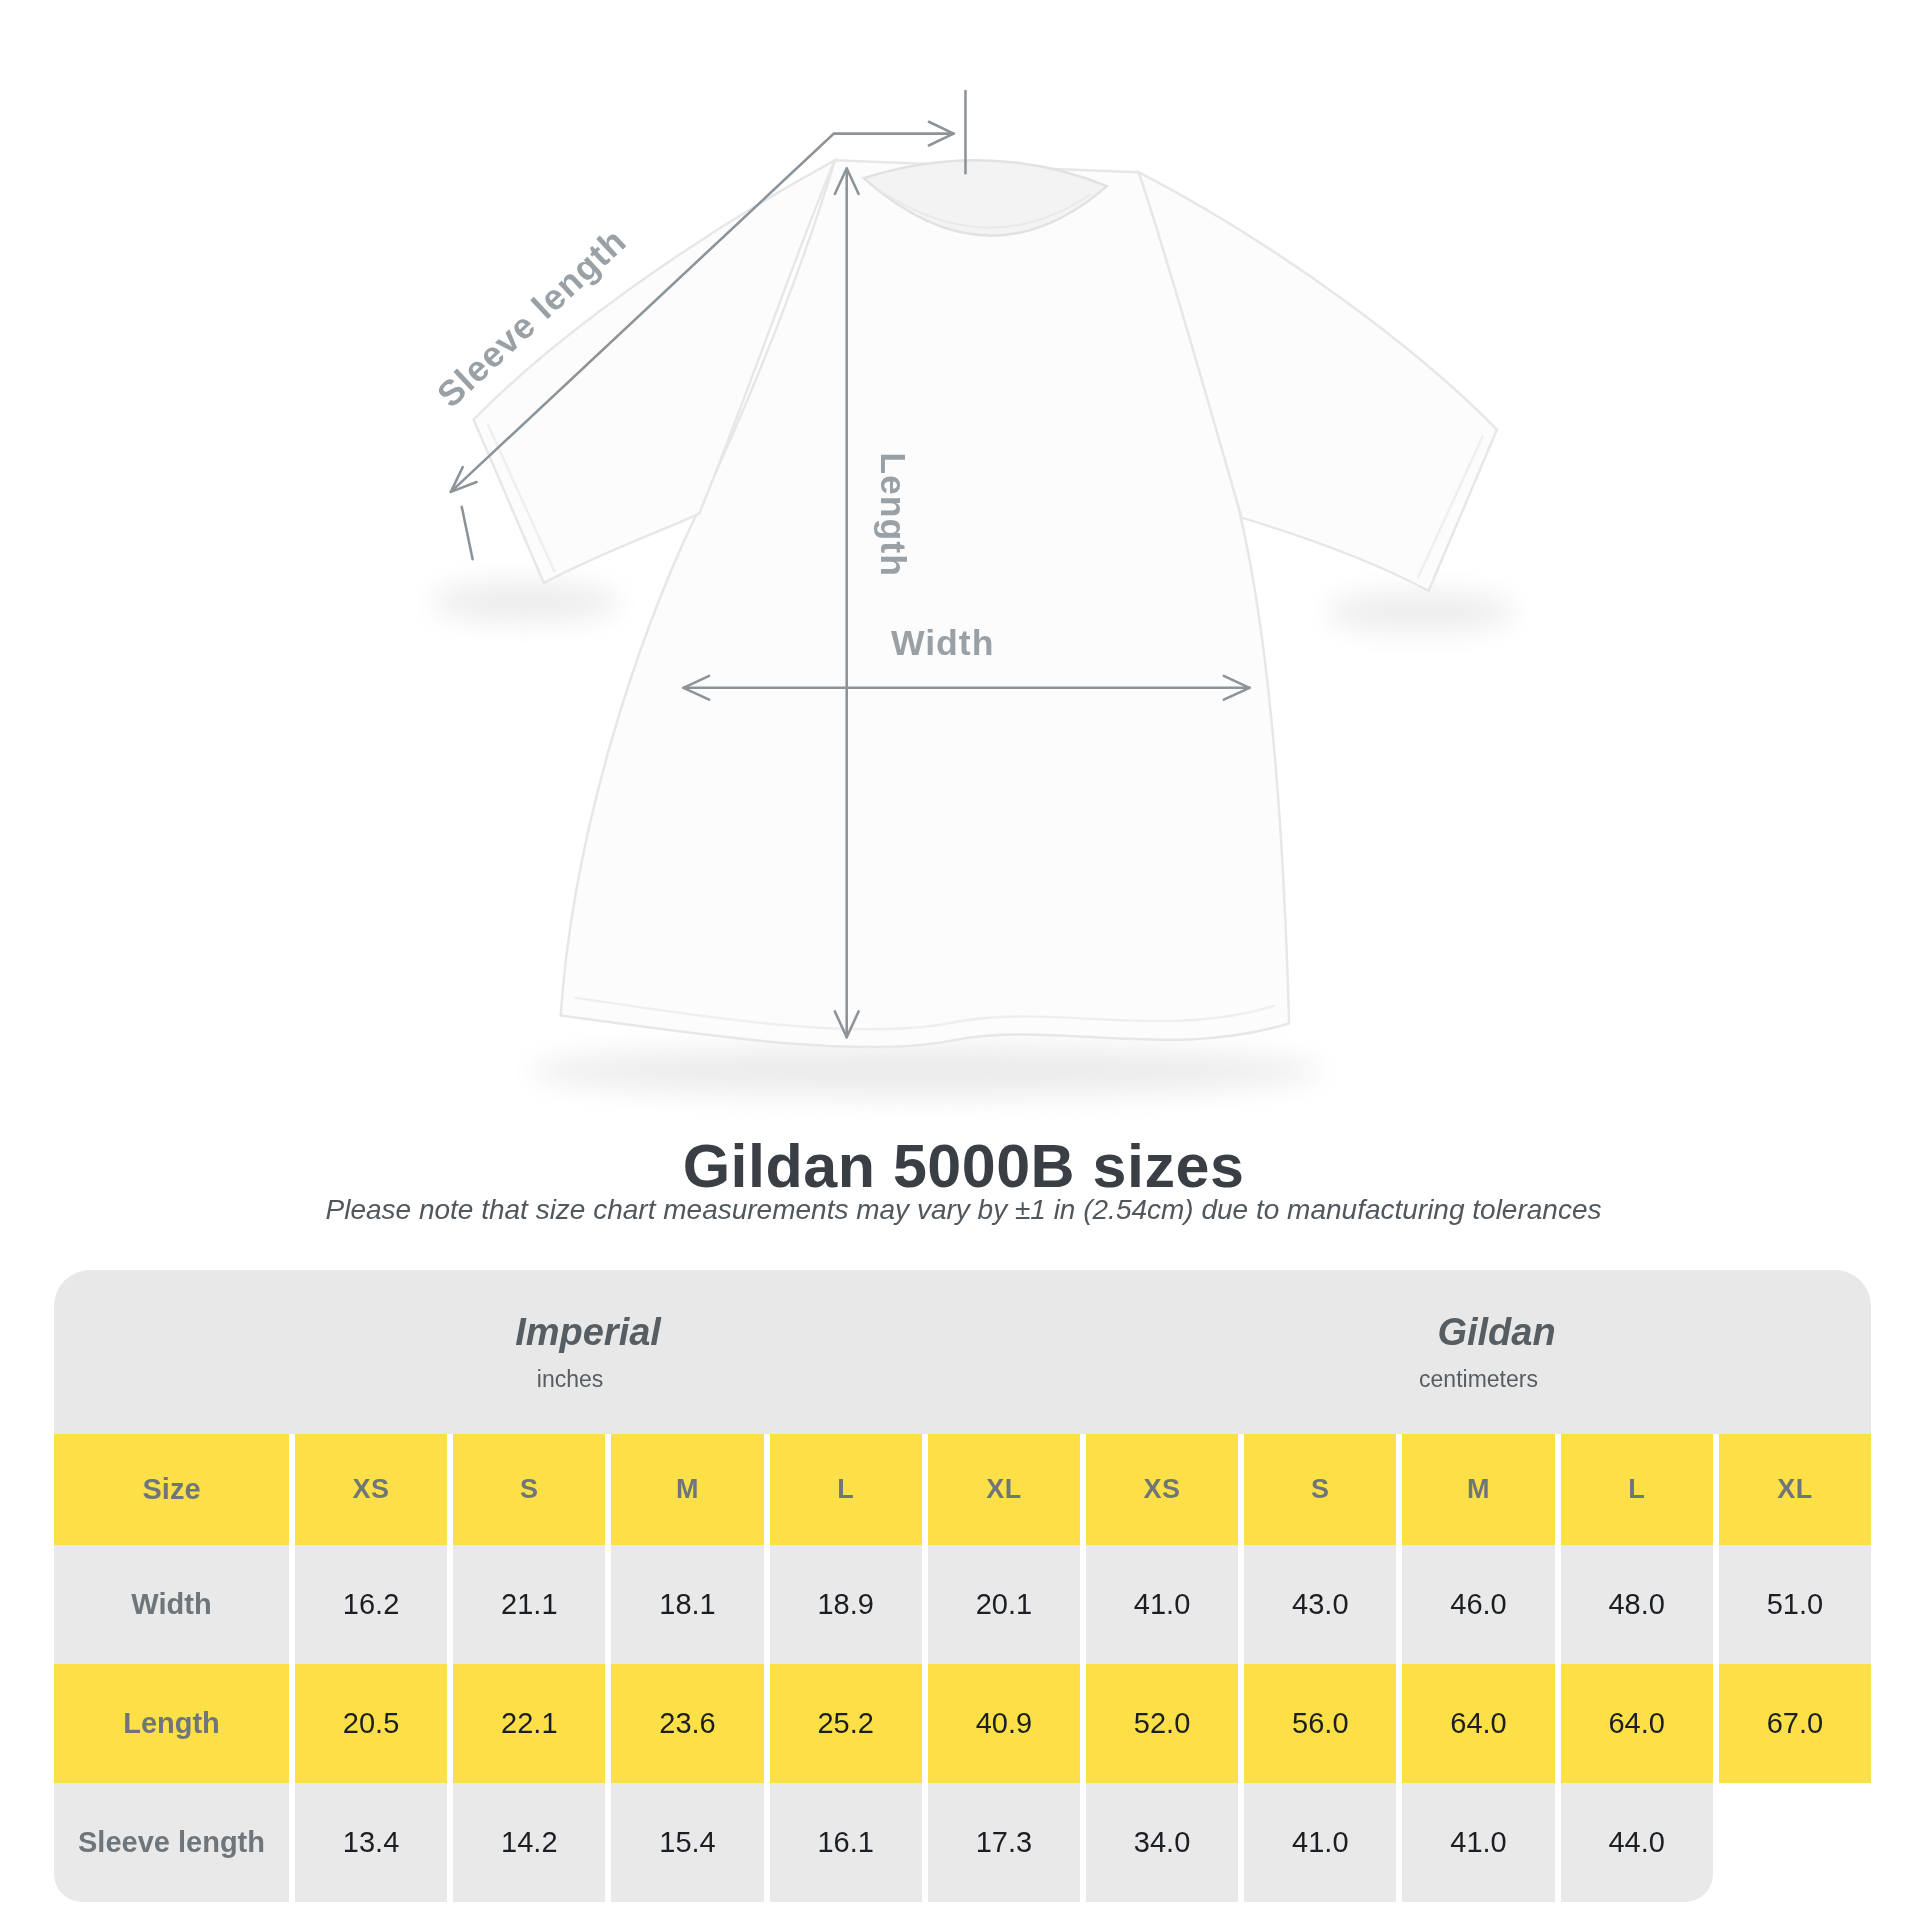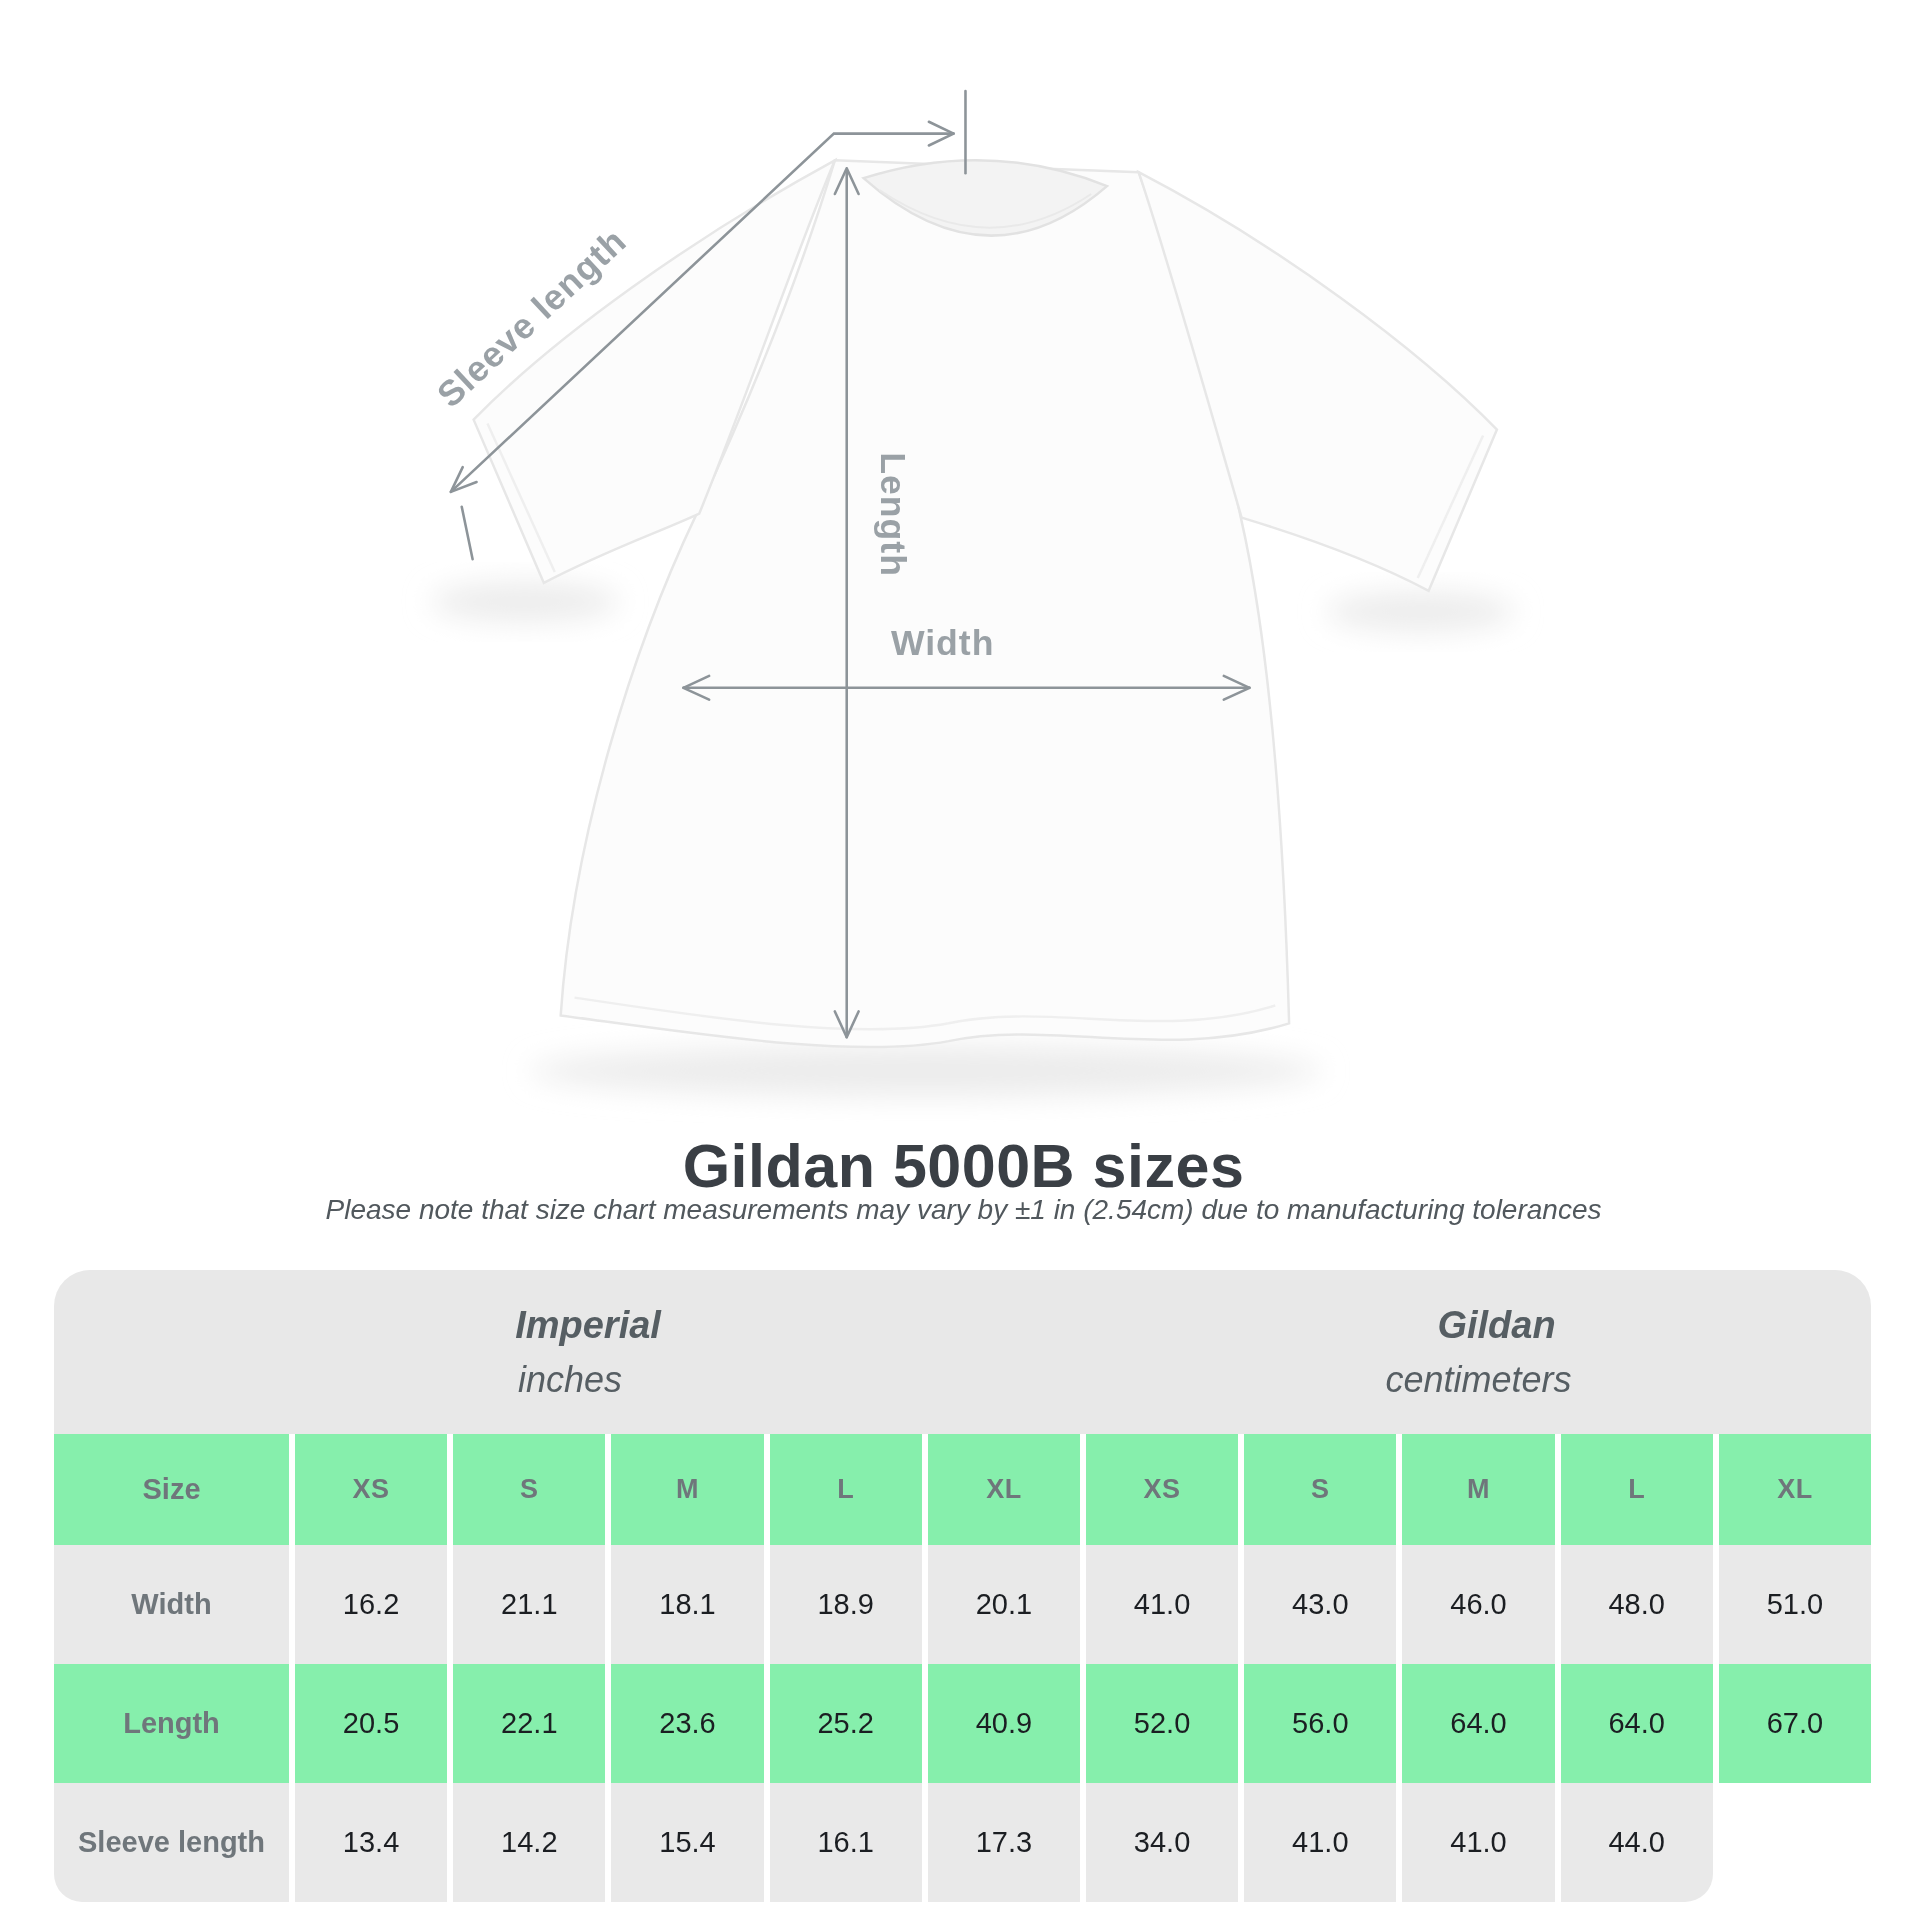"inches" .unit-sub { font-size: 36px -> 23px; font-style: italic -> none }
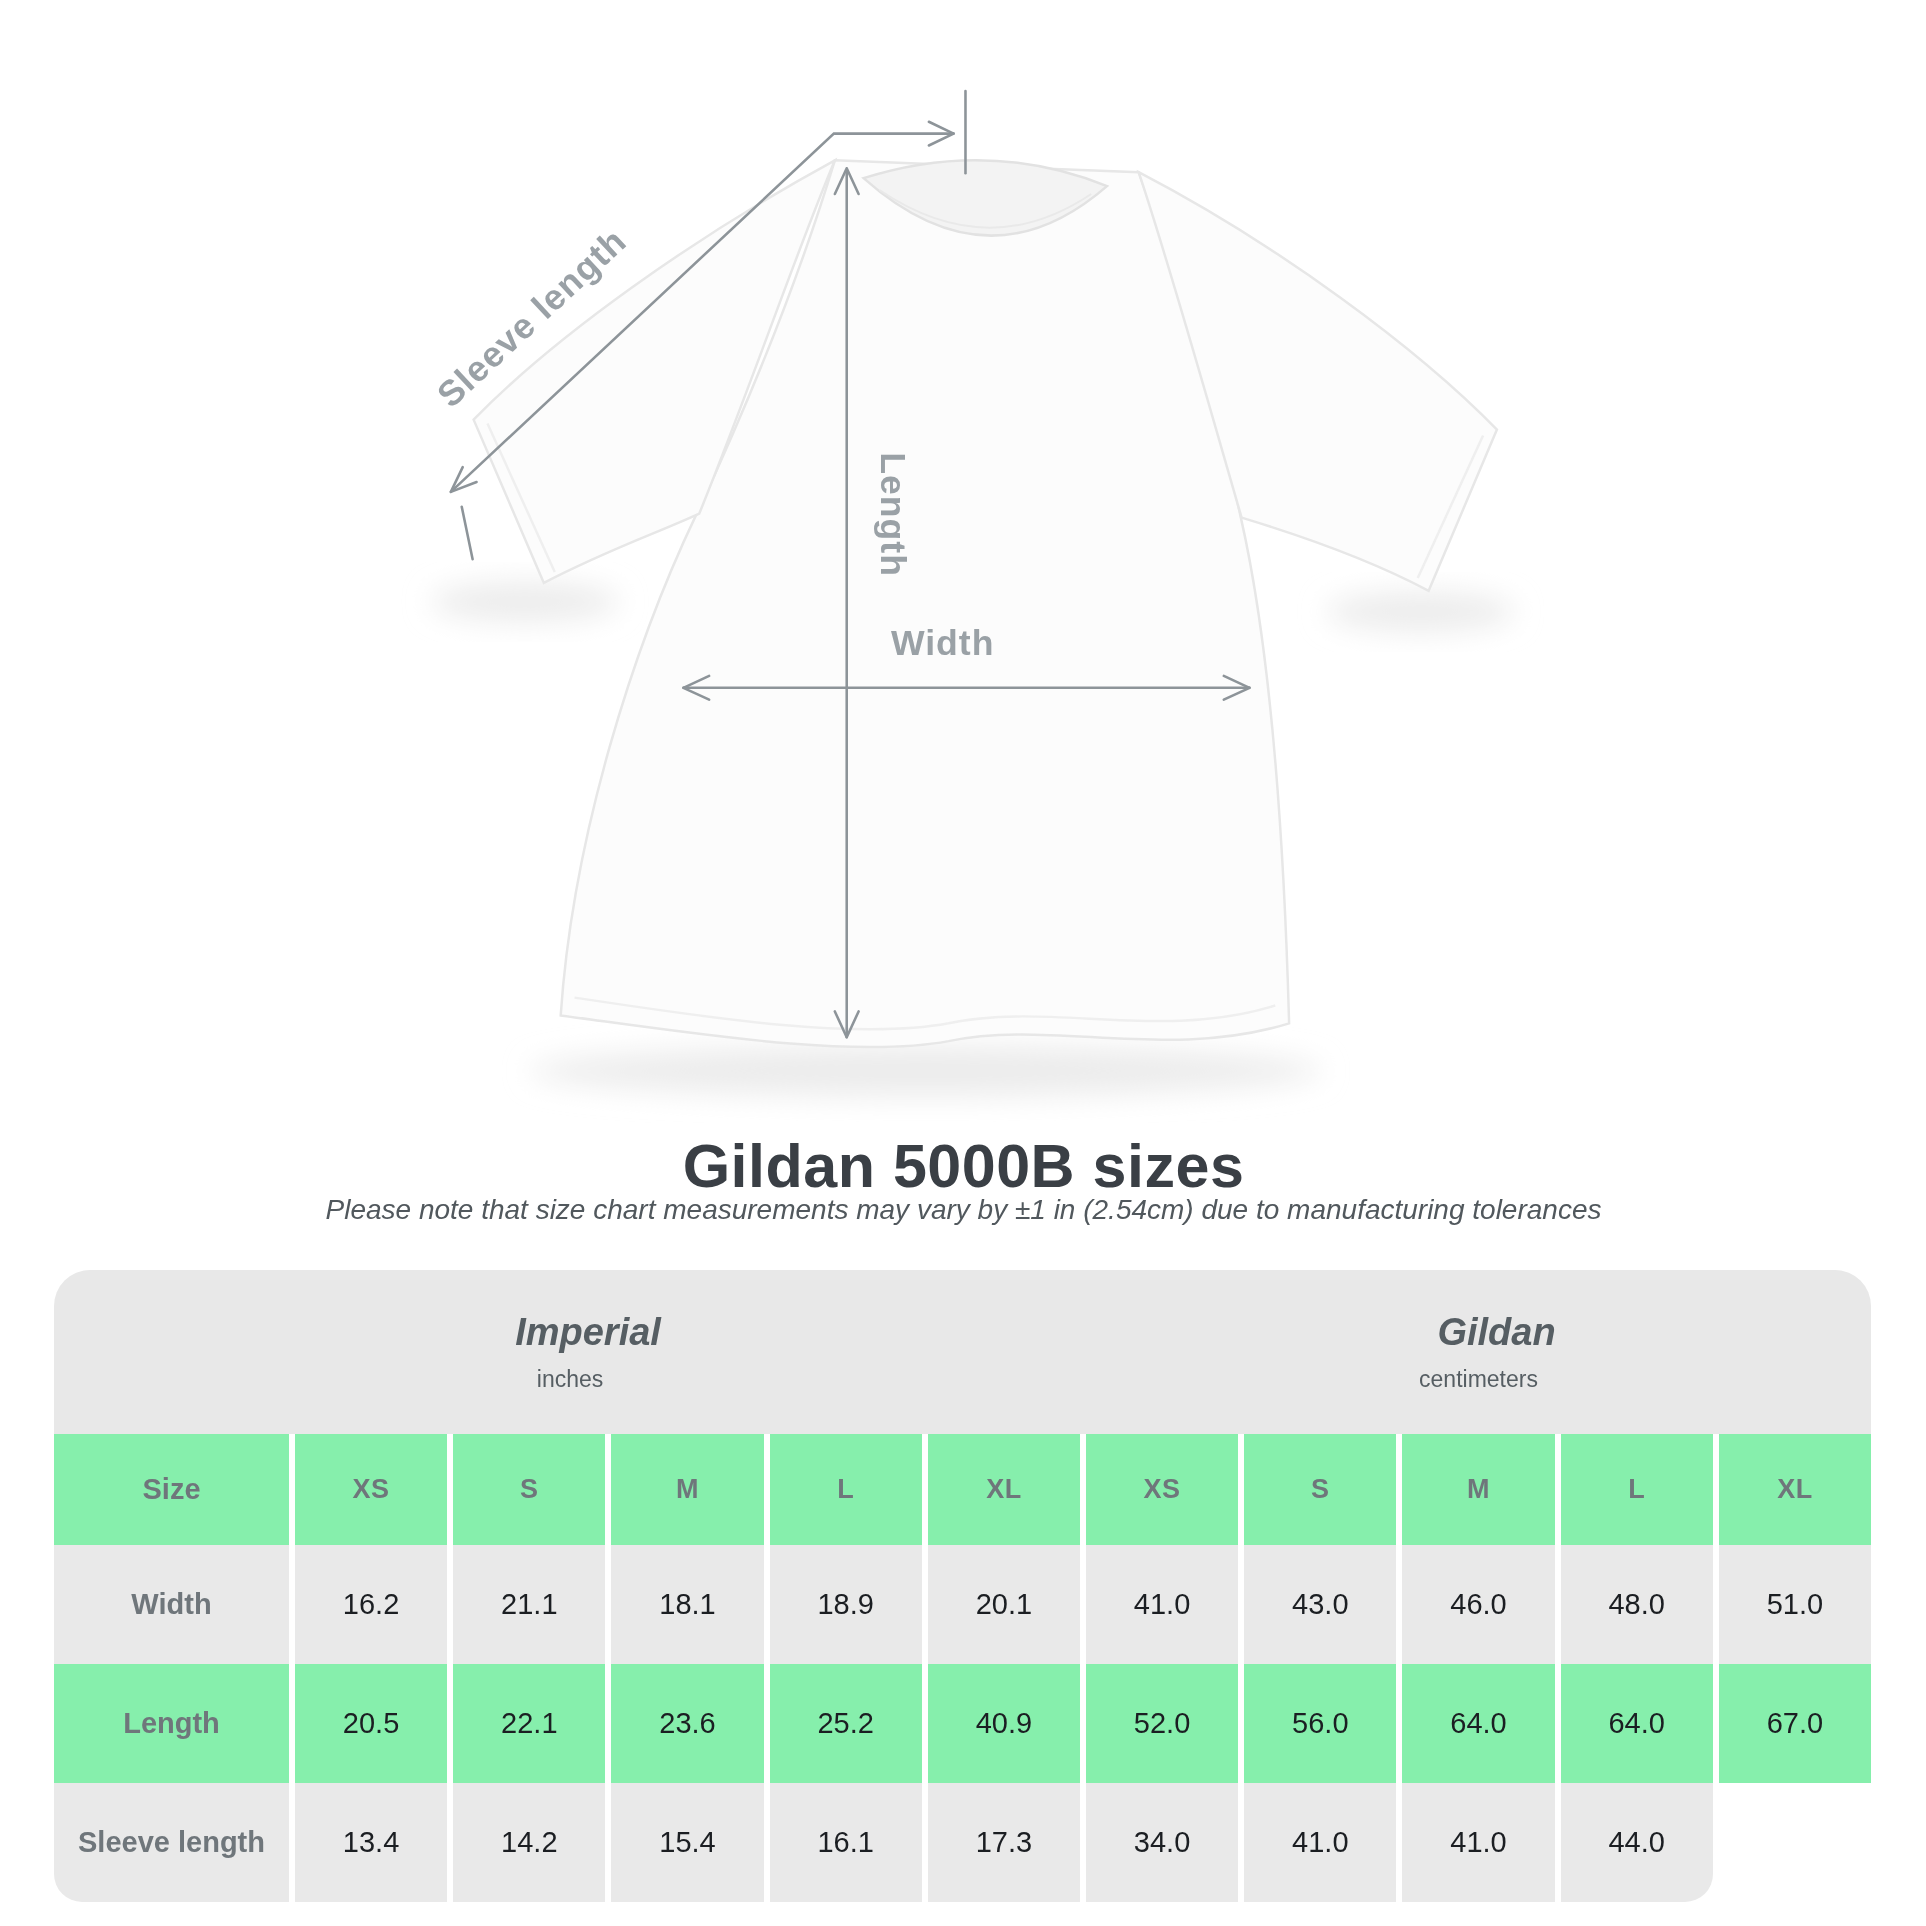"Size" .trow.white .cell { background: #86efac -> #fde047 }
